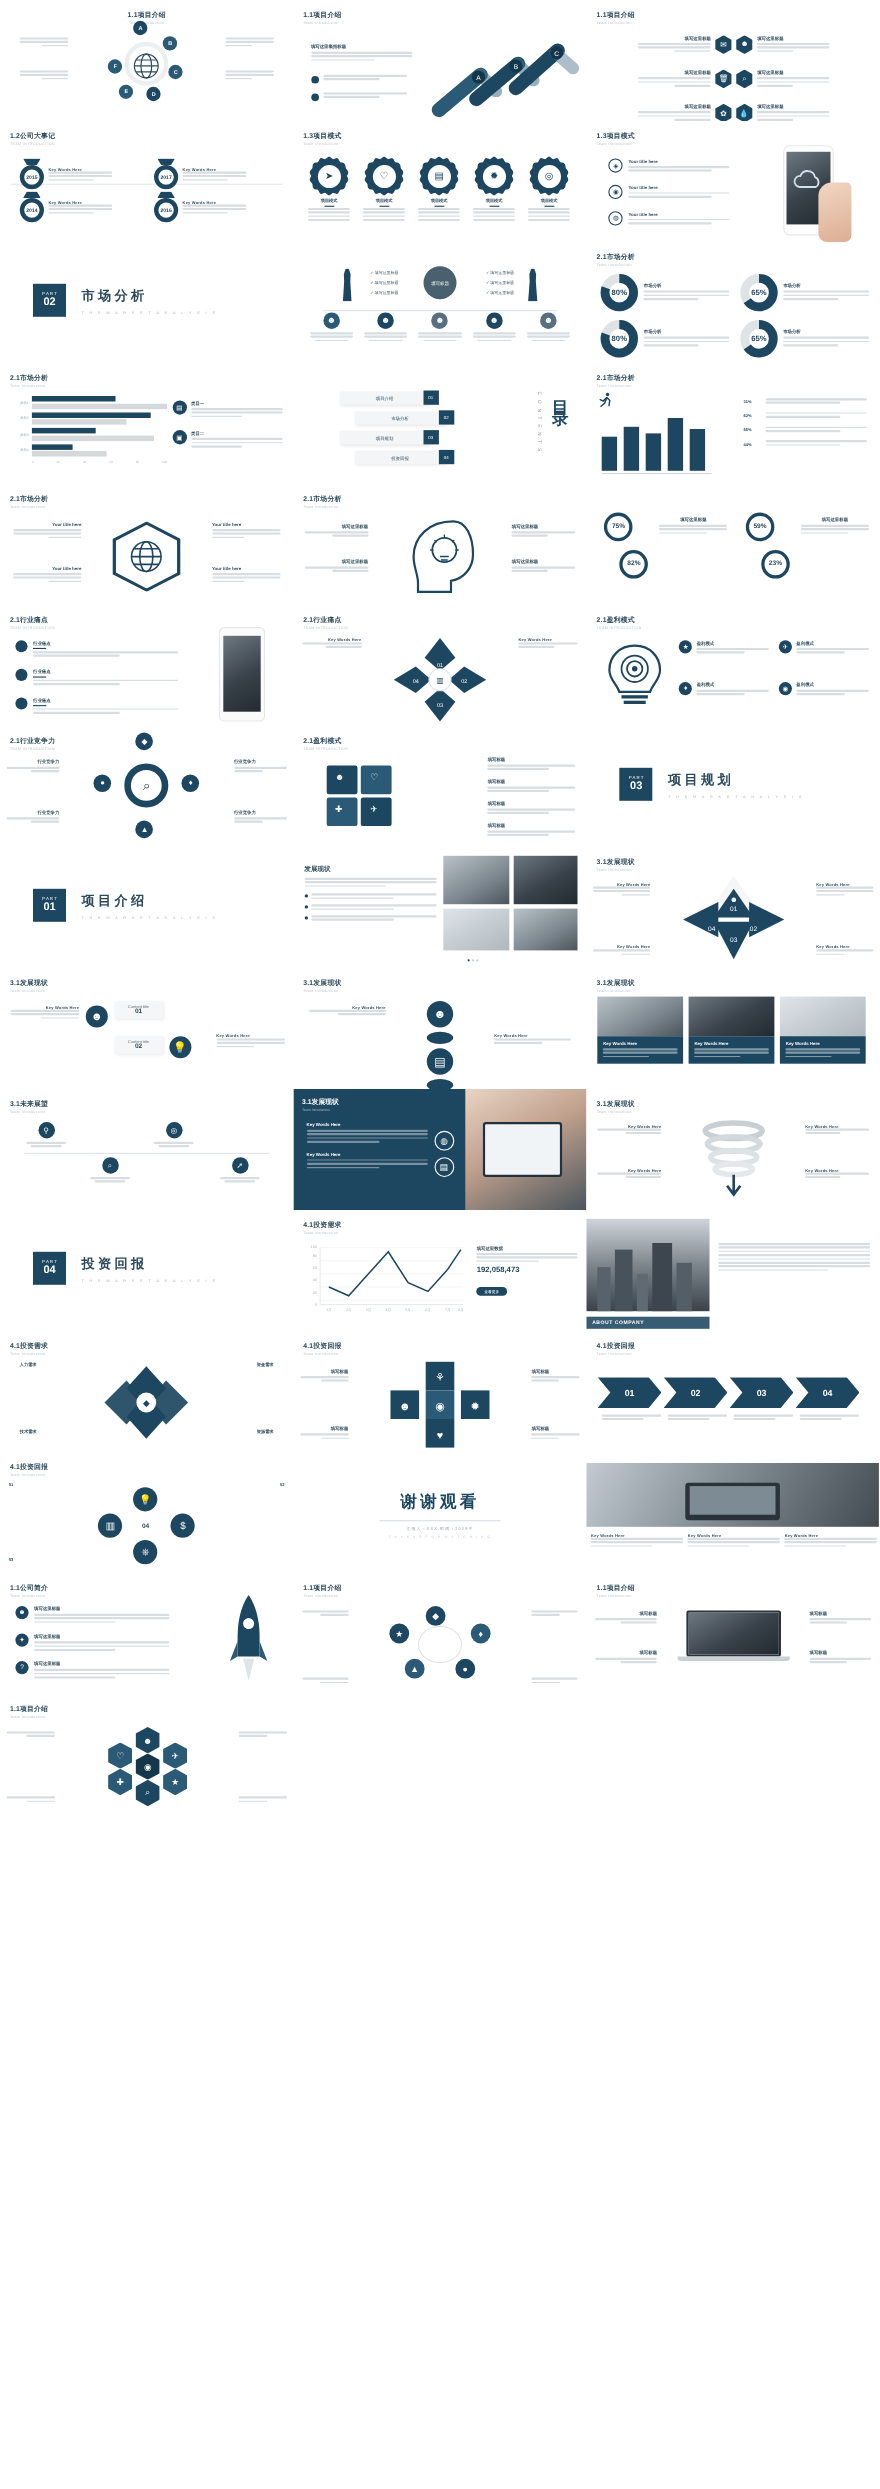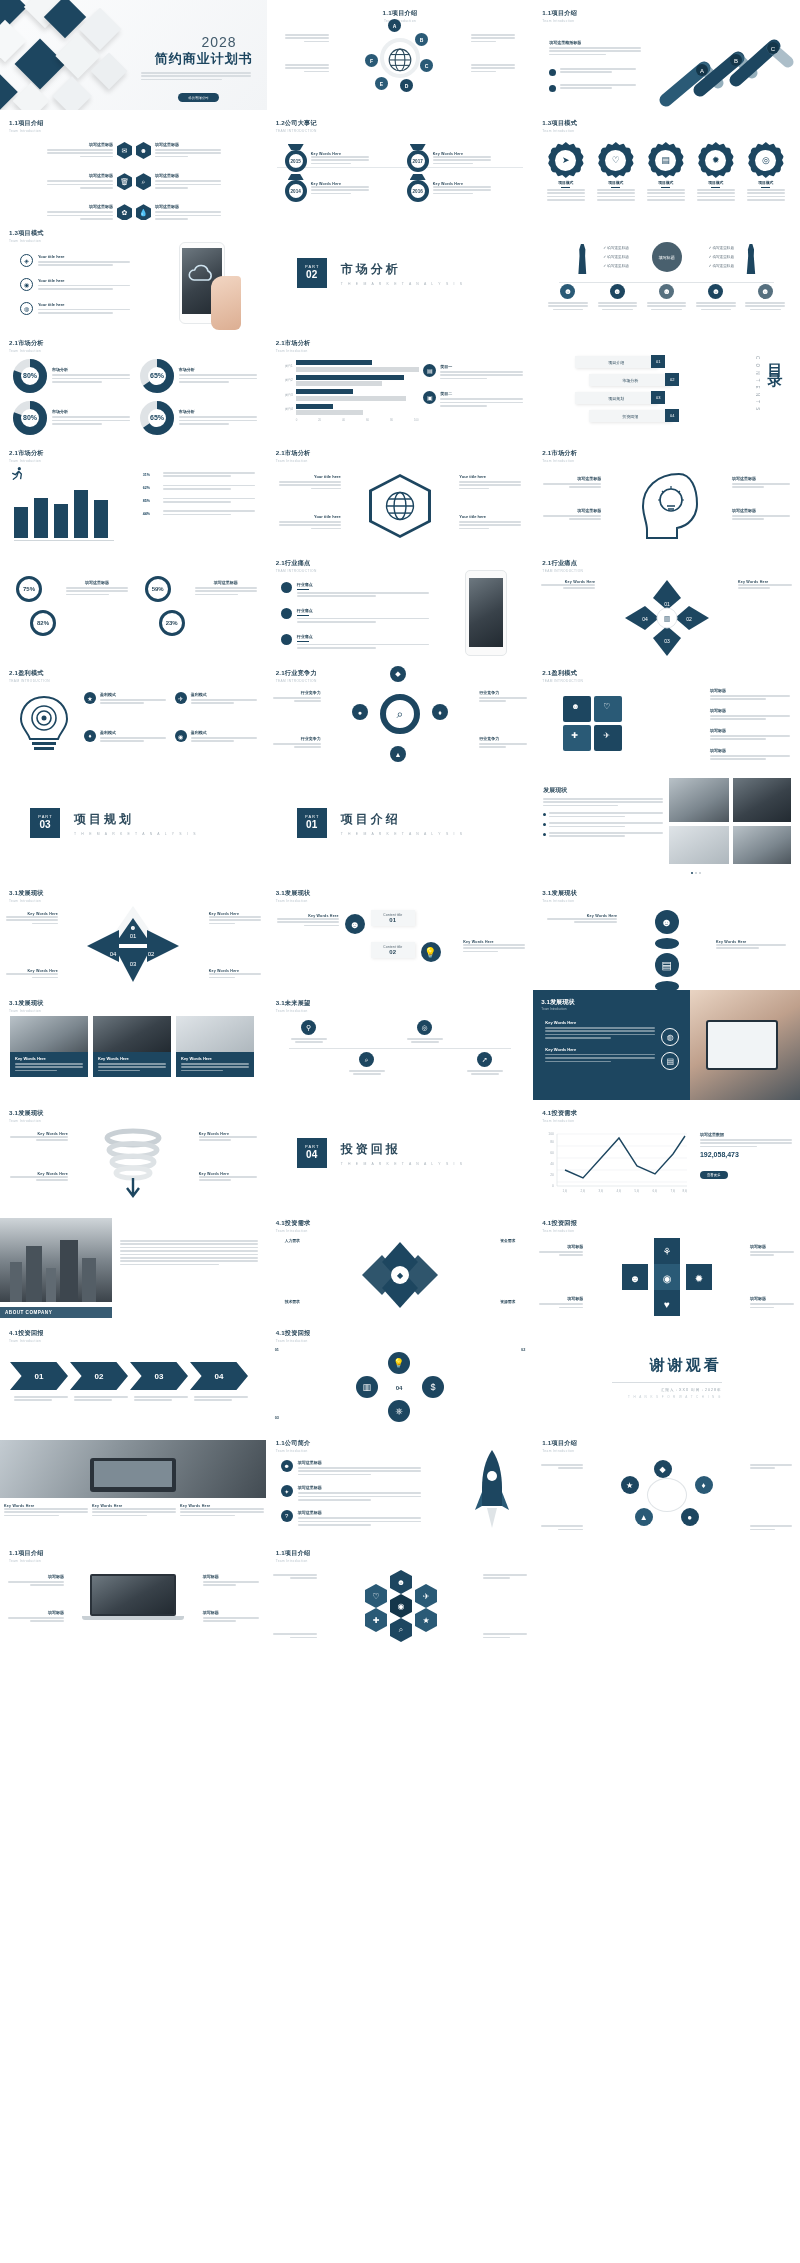"2028" div.slide { html: <div> <div></div> <div></div> <div></div> <div></div> <div></div> <div></div> <div></div> <div></div> <div></div> <div></div> <div></div> <div>2028</div> <div>简约商业计划书</div> <div> <div></div> <div></div> <div></div> </div> <div>科技有限公司</div> </div> -> none }
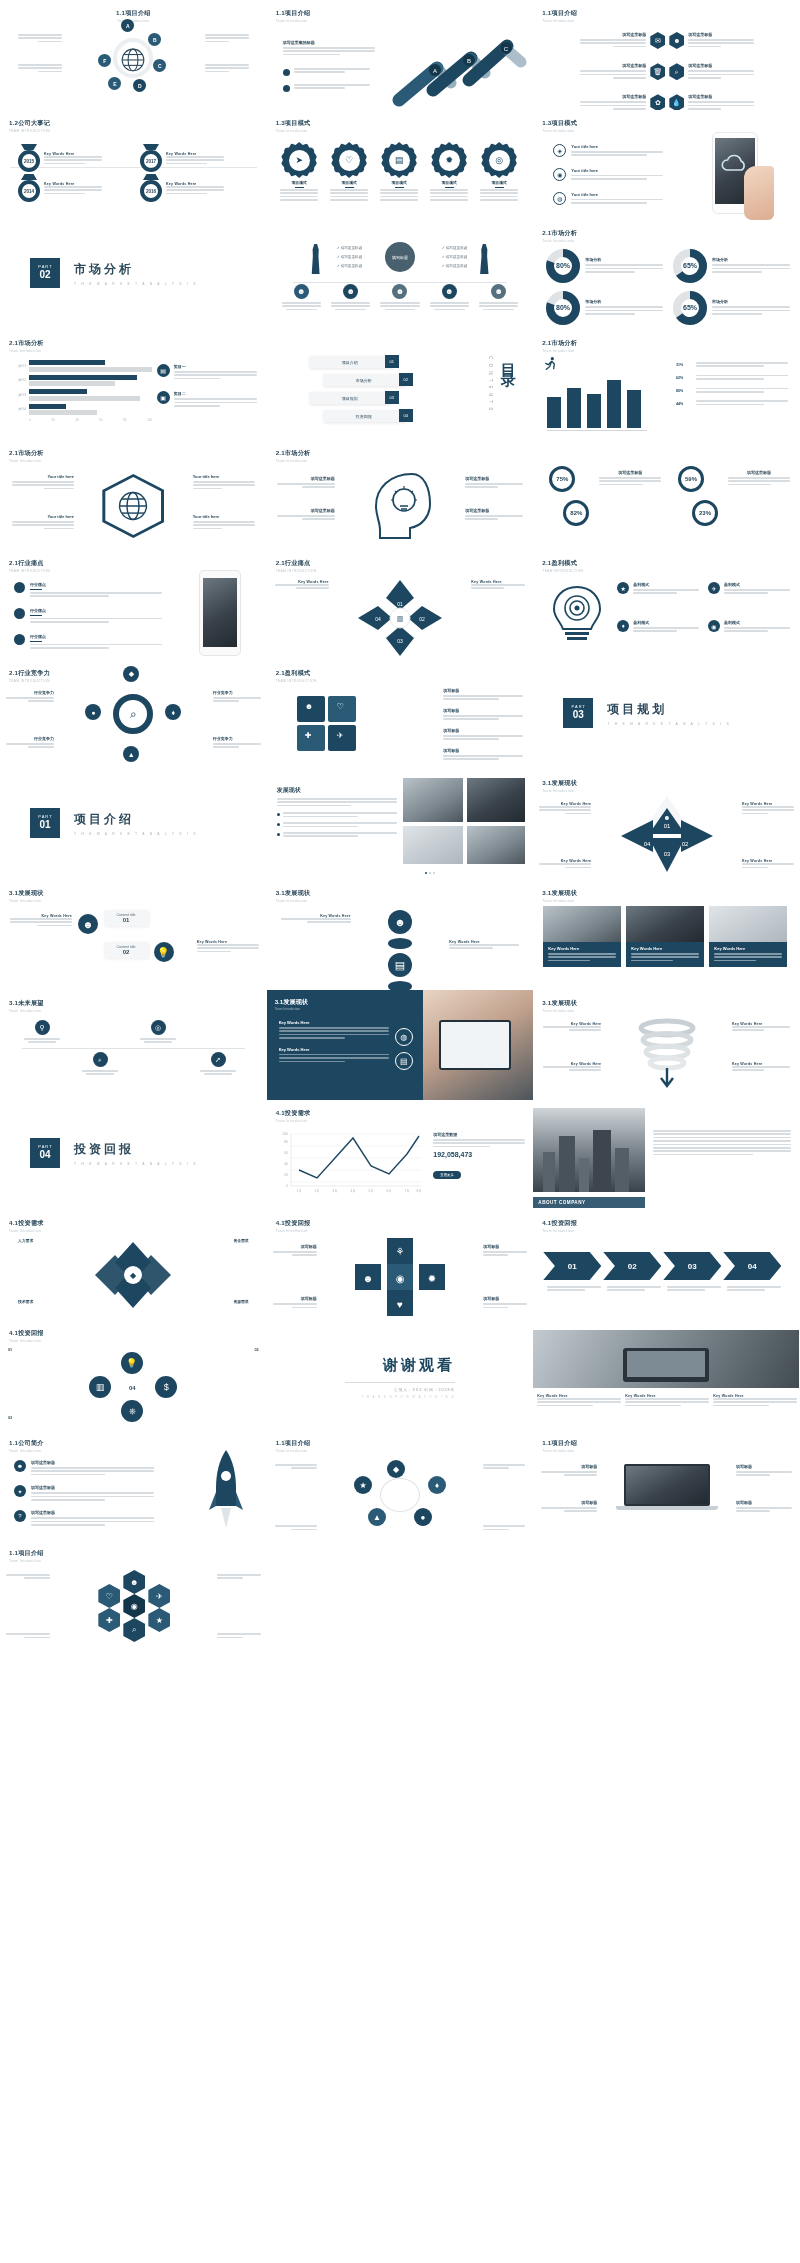"谢谢观看" div { text-align: right -> center }
